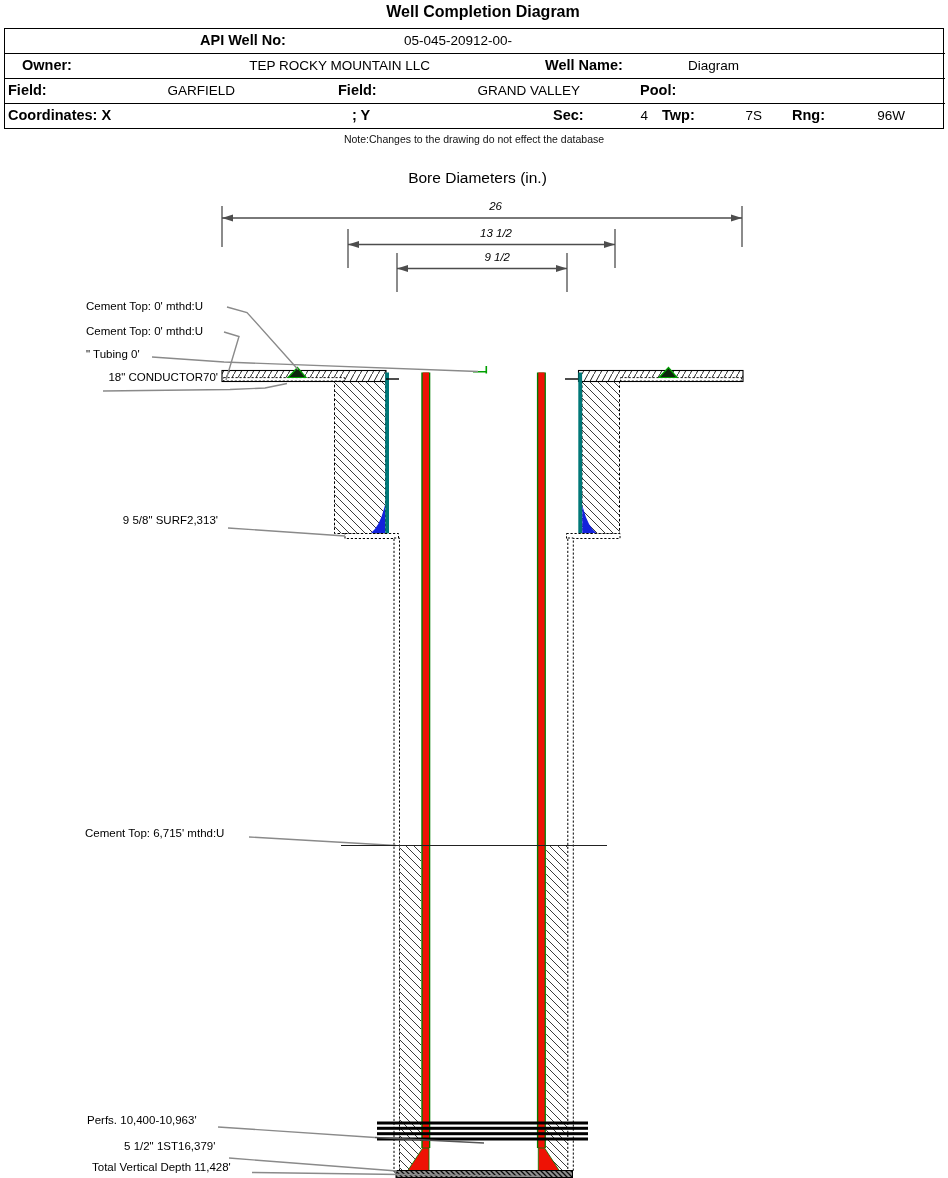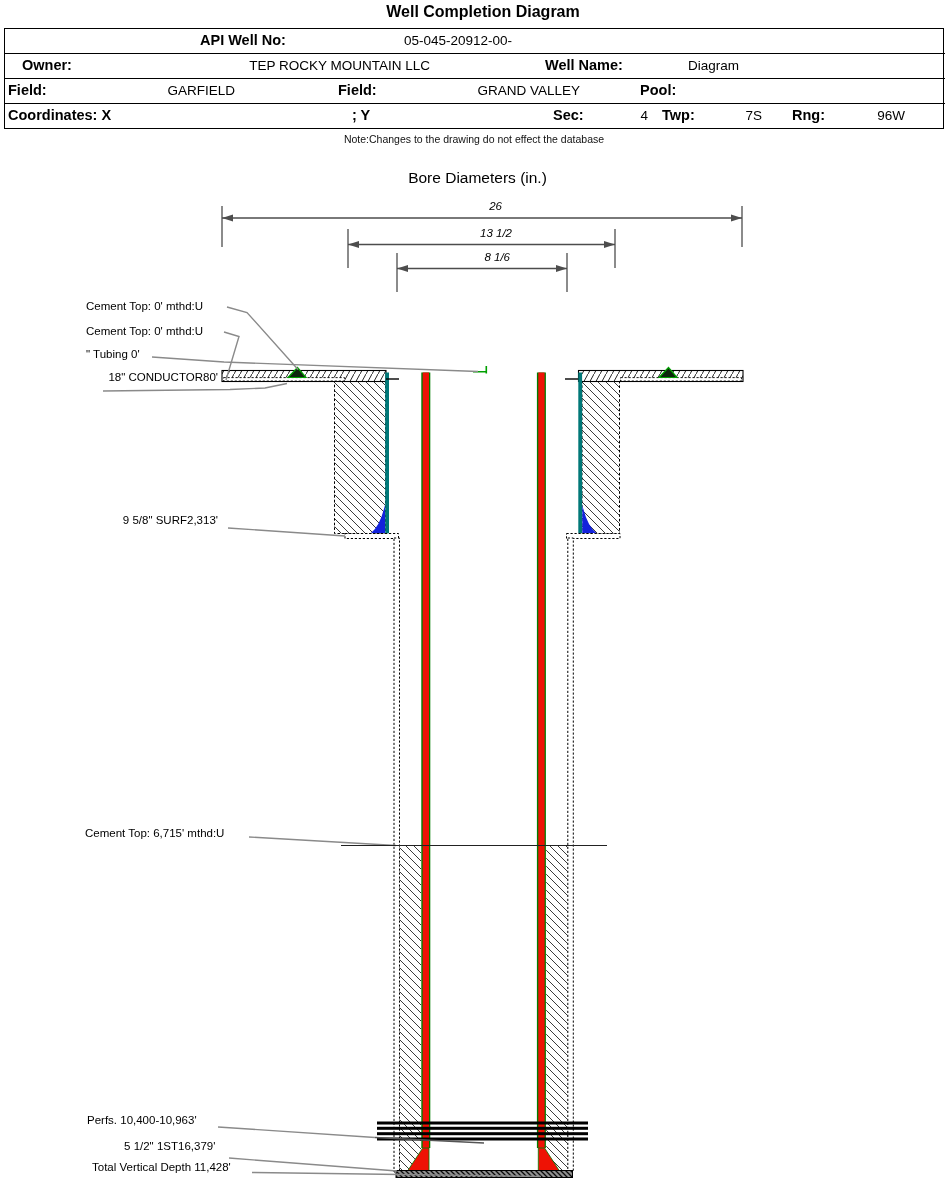"8 1/6" div.abs { text: 8 1/6 -> 9 1/2 }
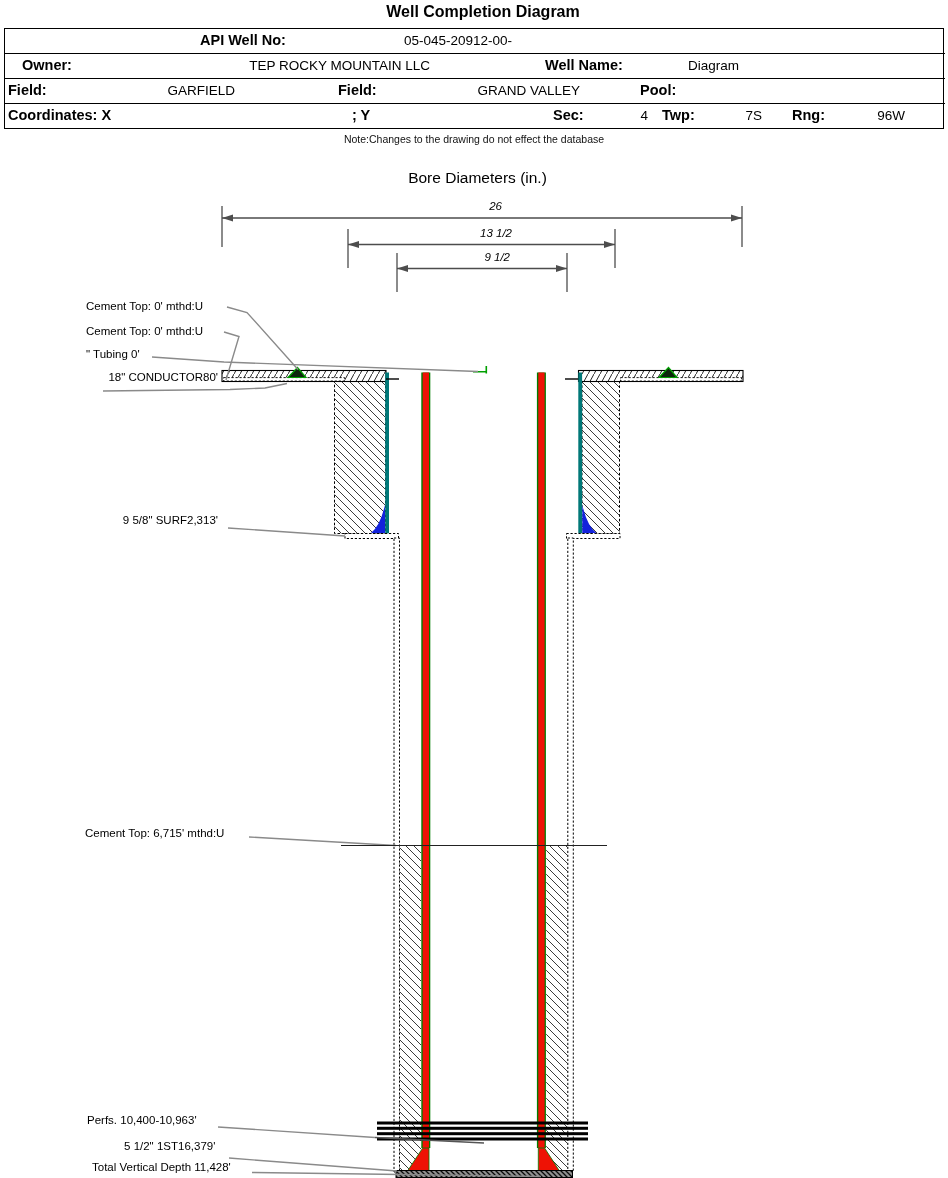"80'" span { text: 80' -> 70' }
